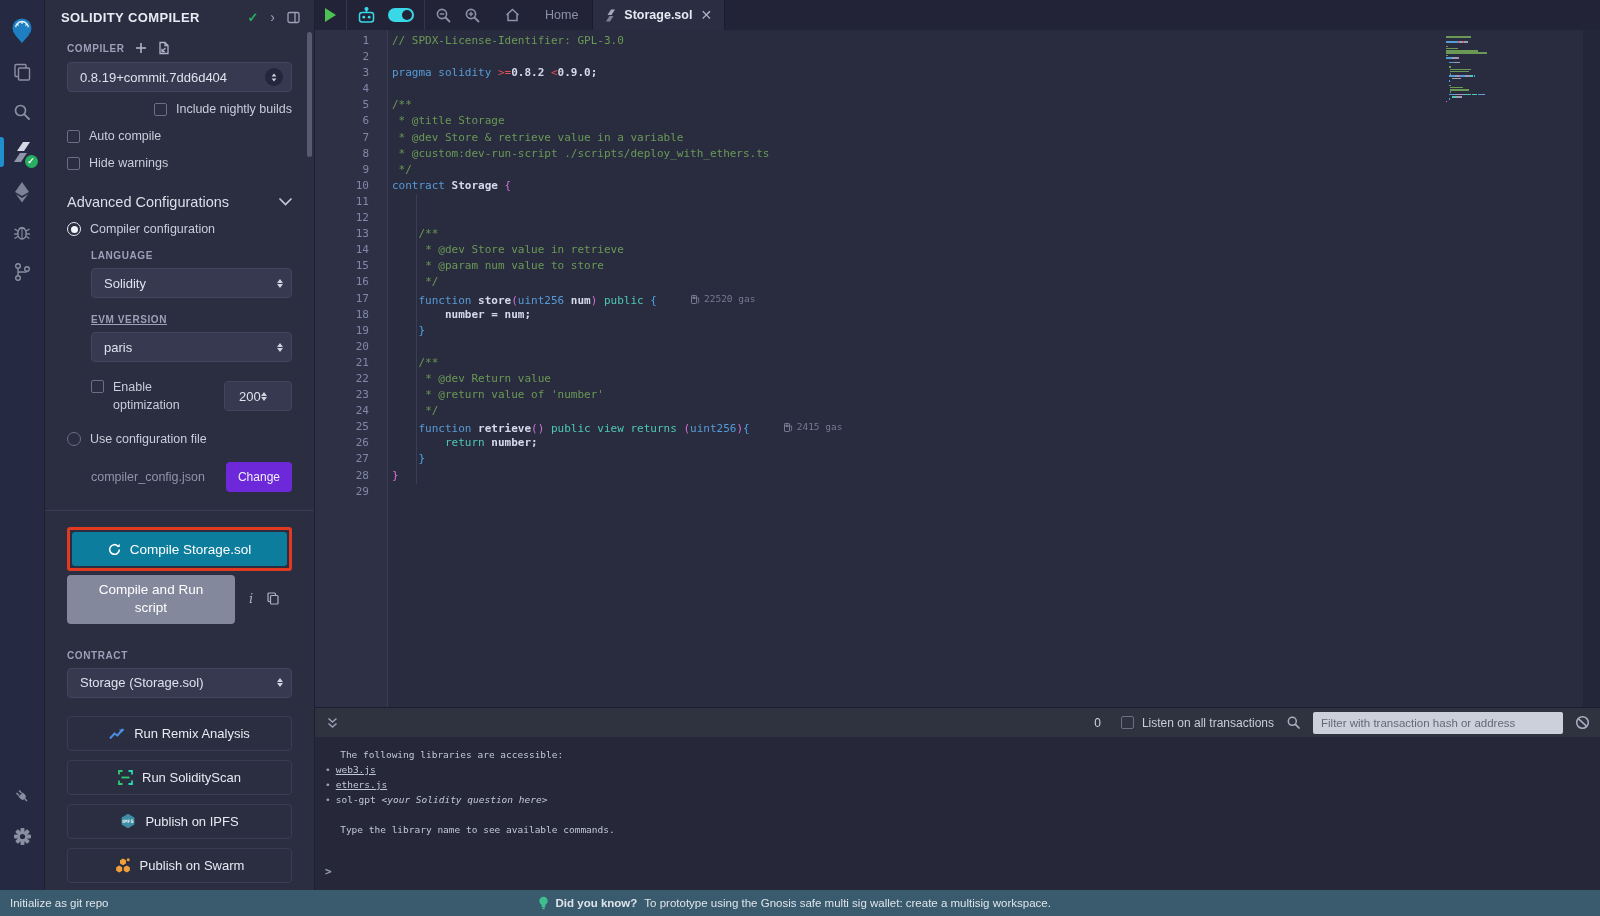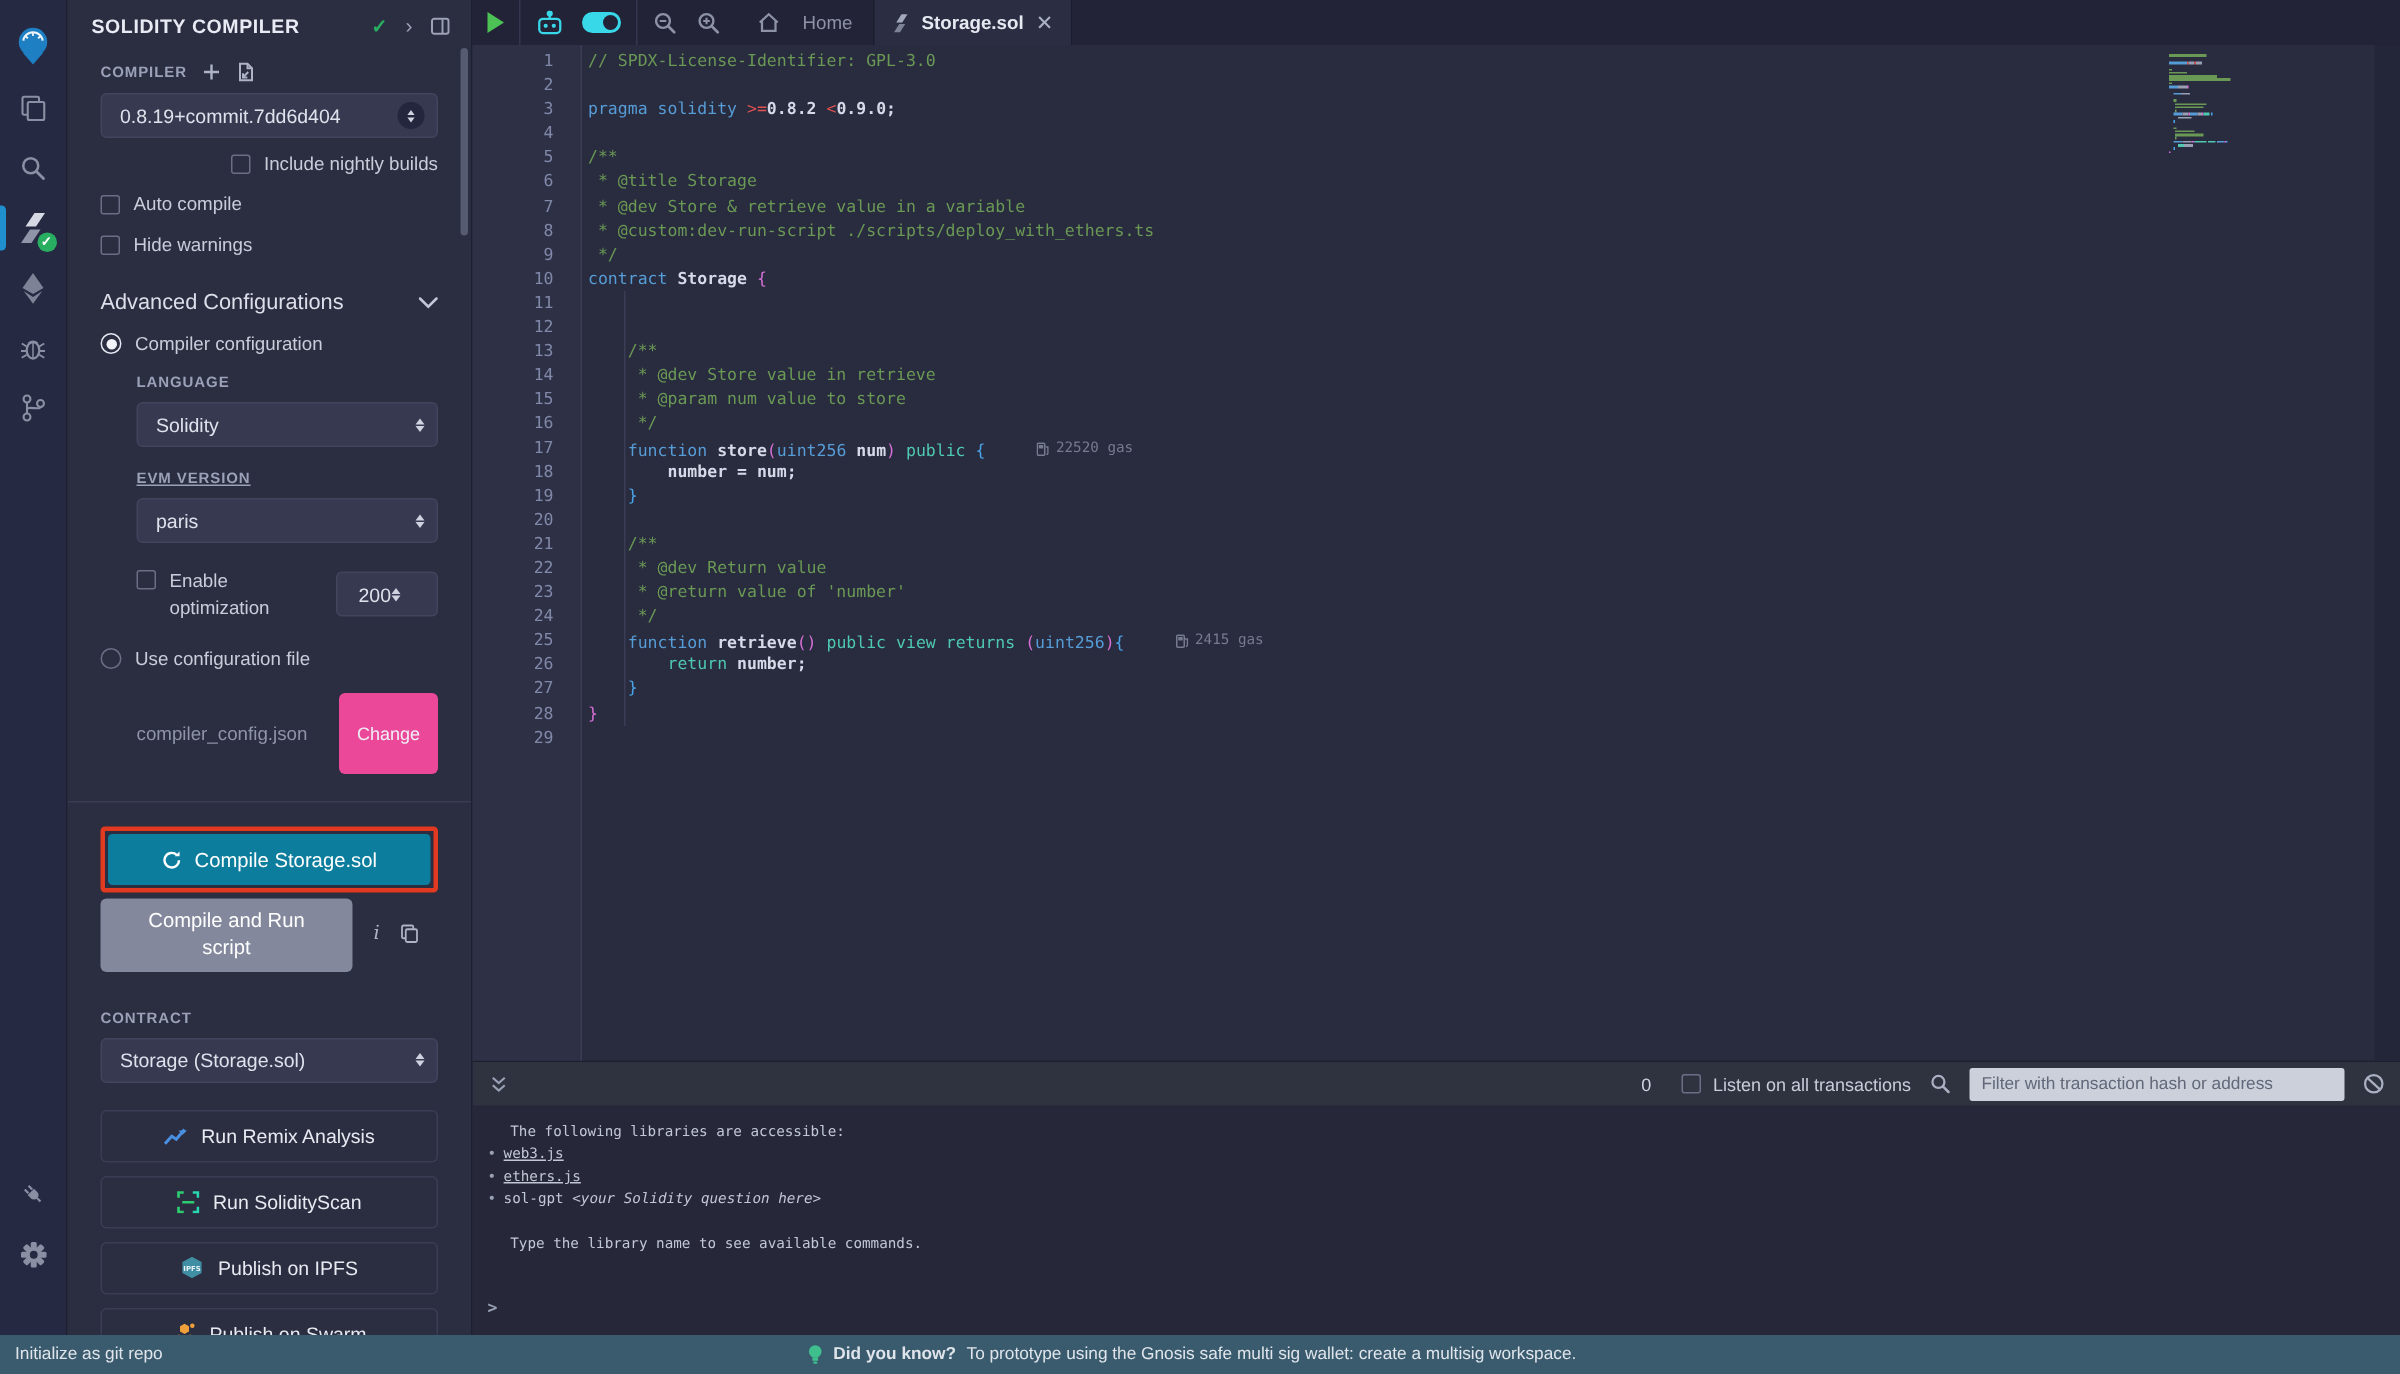"Home" .home { gap: 15px -> 25px }
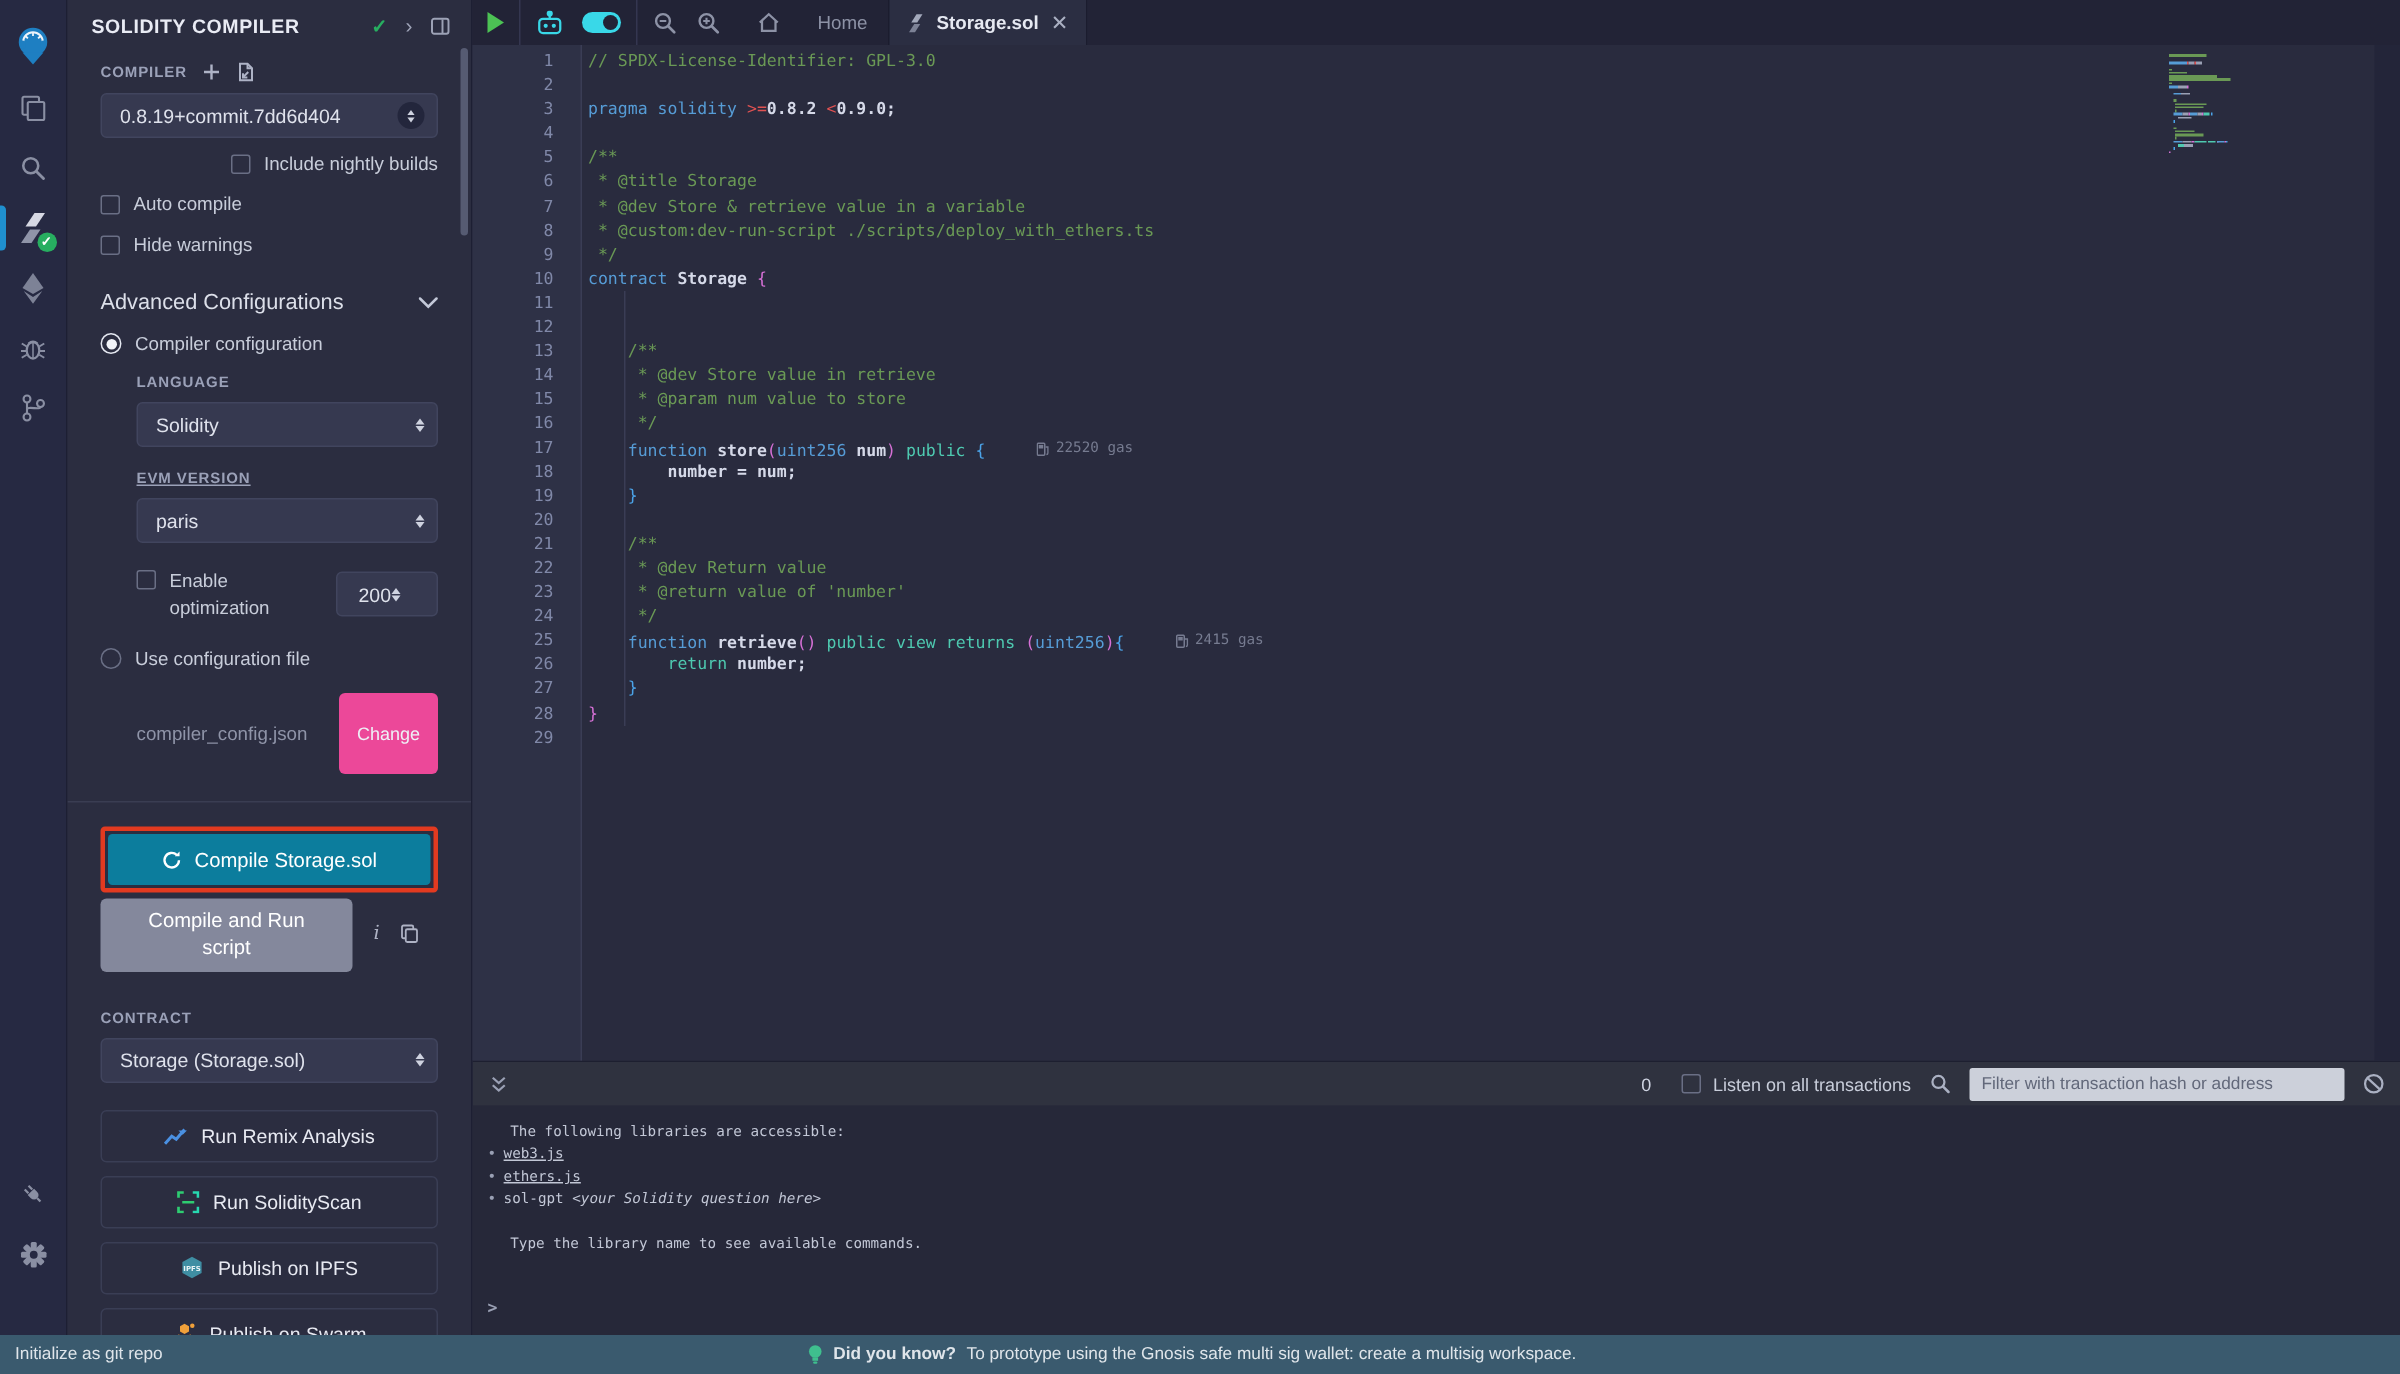"Change" .btn-change { background: #ec4899 -> #6d28d9; padding: 20px 12px -> 8px 12px }
